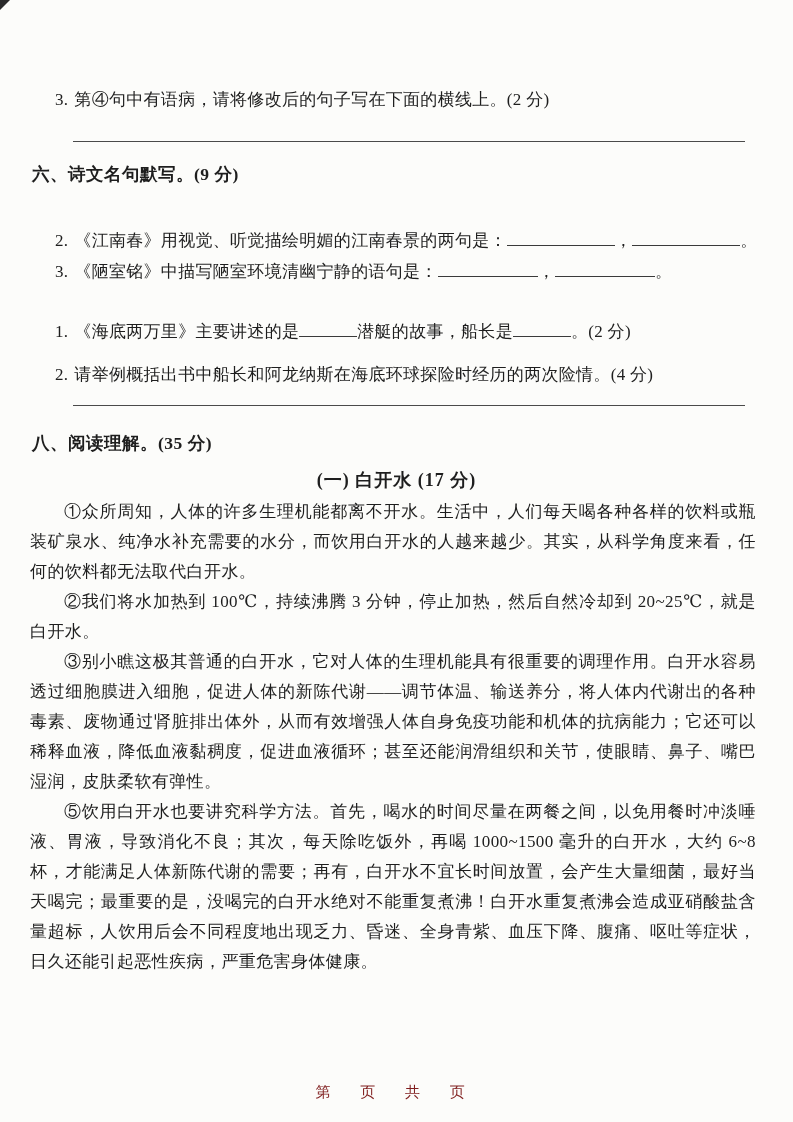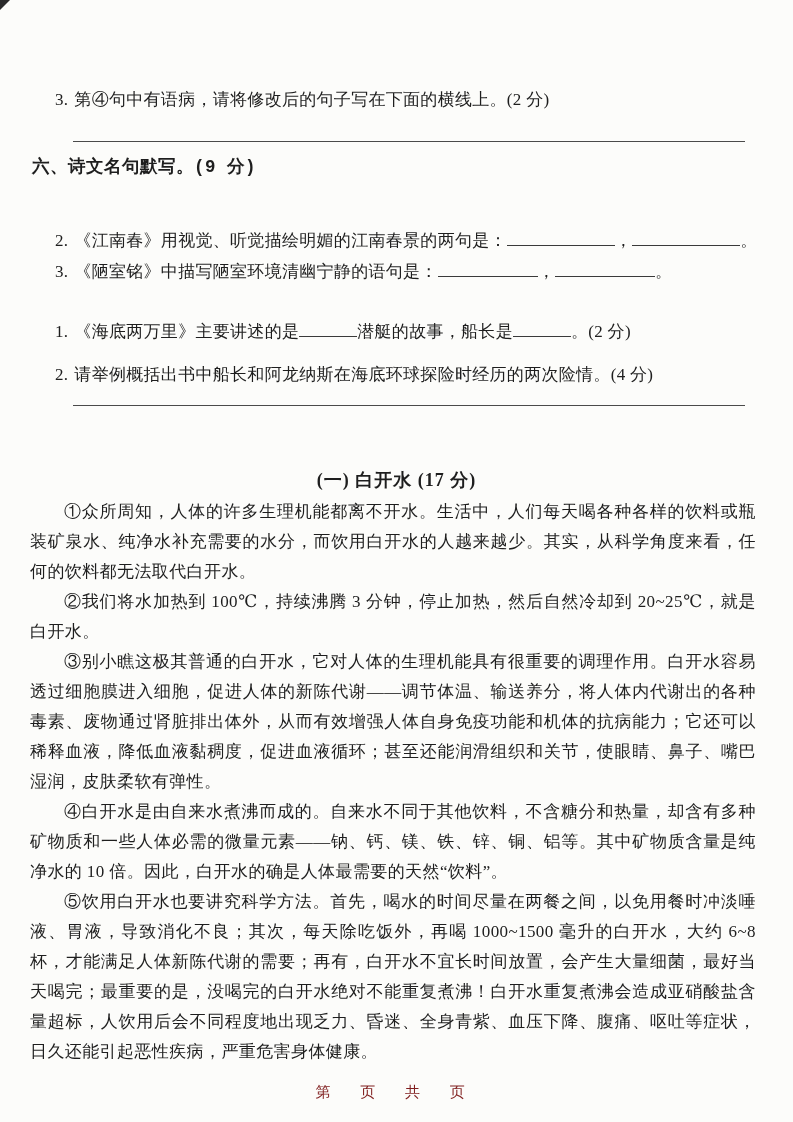"六、诗文名句默写。(9 分)" div.sec-heading { font-family: Liberation Mono, monospace -> none; top: 154px -> 162px }
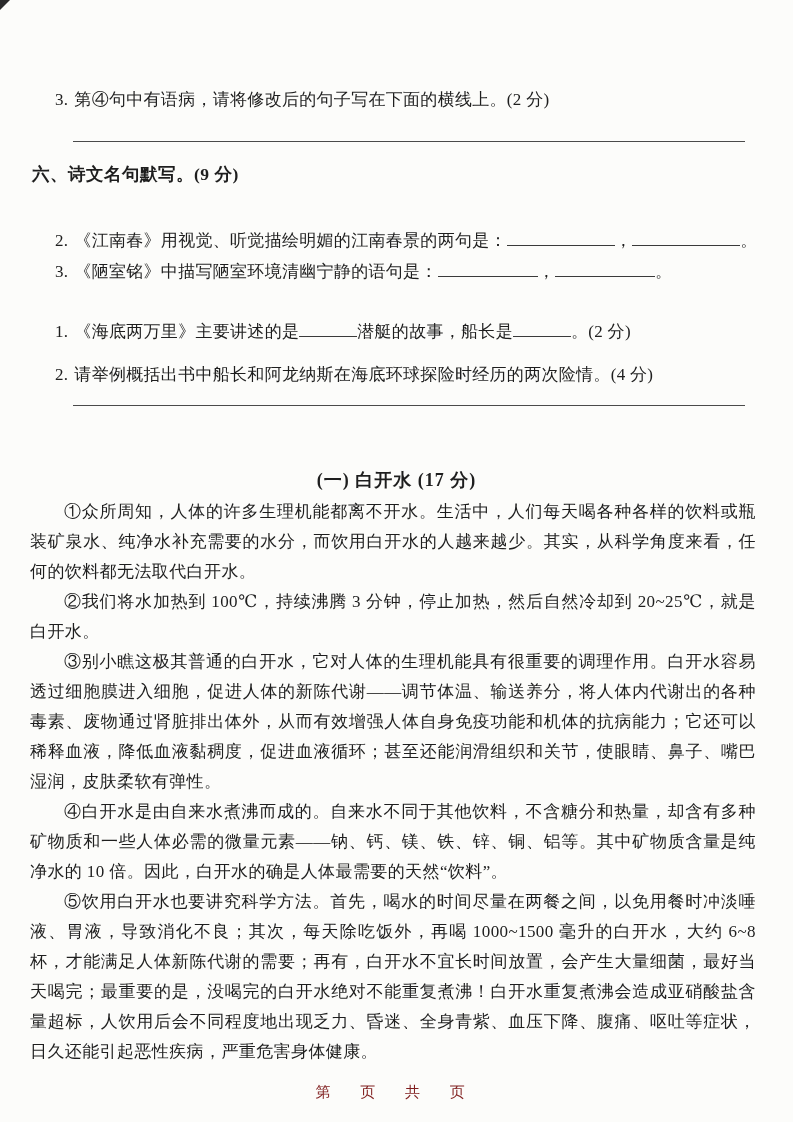"八、阅读理解。(35 分)" div.sec-heading { html: none -> <div> <span>八、阅读理解。</span><span>(35 分)</span> </div> }
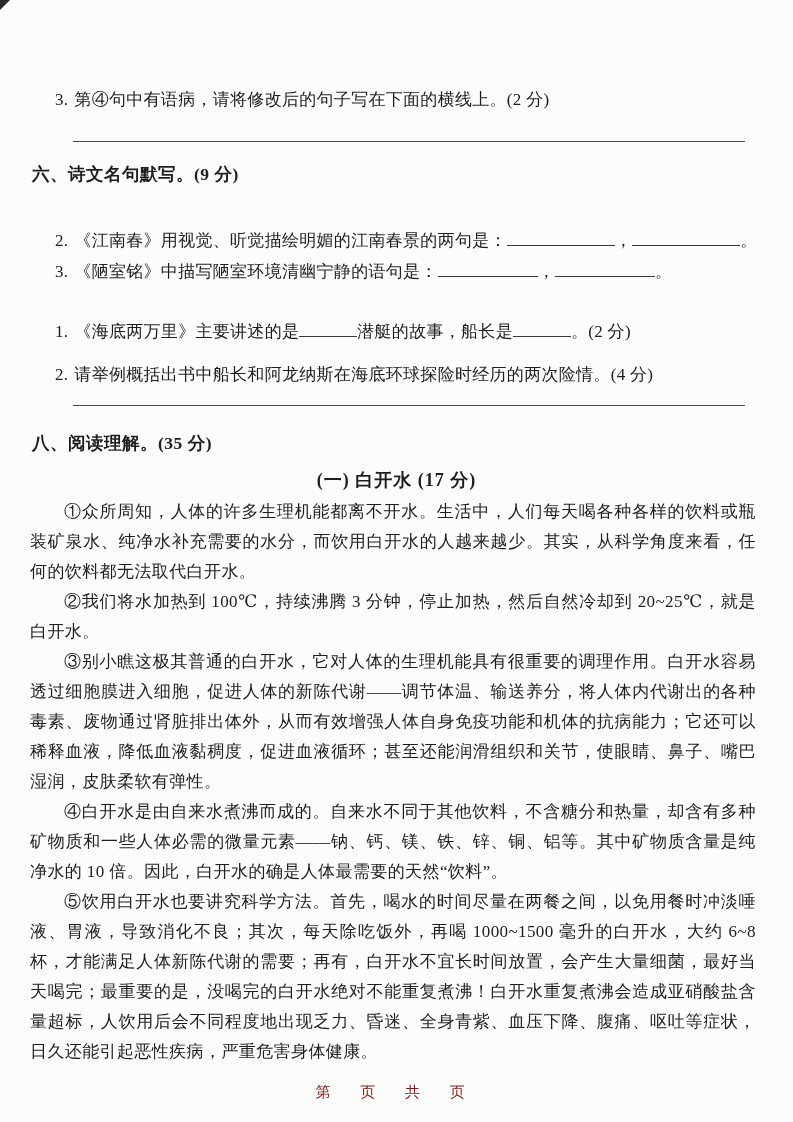"④白开水是由自来水煮沸而成的。自来水不同于其他饮料，不含糖分和热量，却含有多种矿" p { html: <p>④白开水是由自来水煮沸而成的。自来水不同于其他饮料，不含糖分和热量，却含有多种矿物质和一些人体必需的微量元素——钠、钙、镁、铁、锌、铜、铝等。其中矿物质含量是纯净水的 10 倍。因此，白开水的确是人体最需要的天然“饮料”。</p> -> none }
